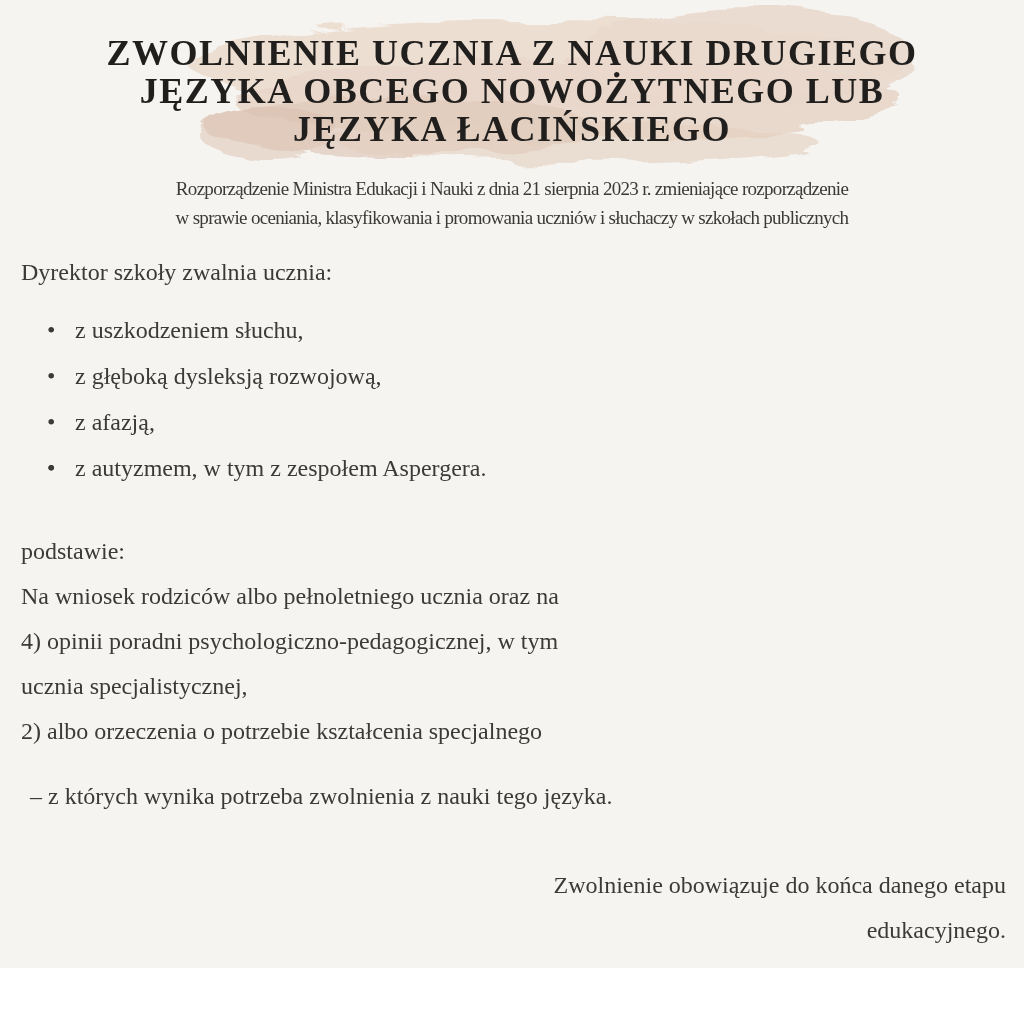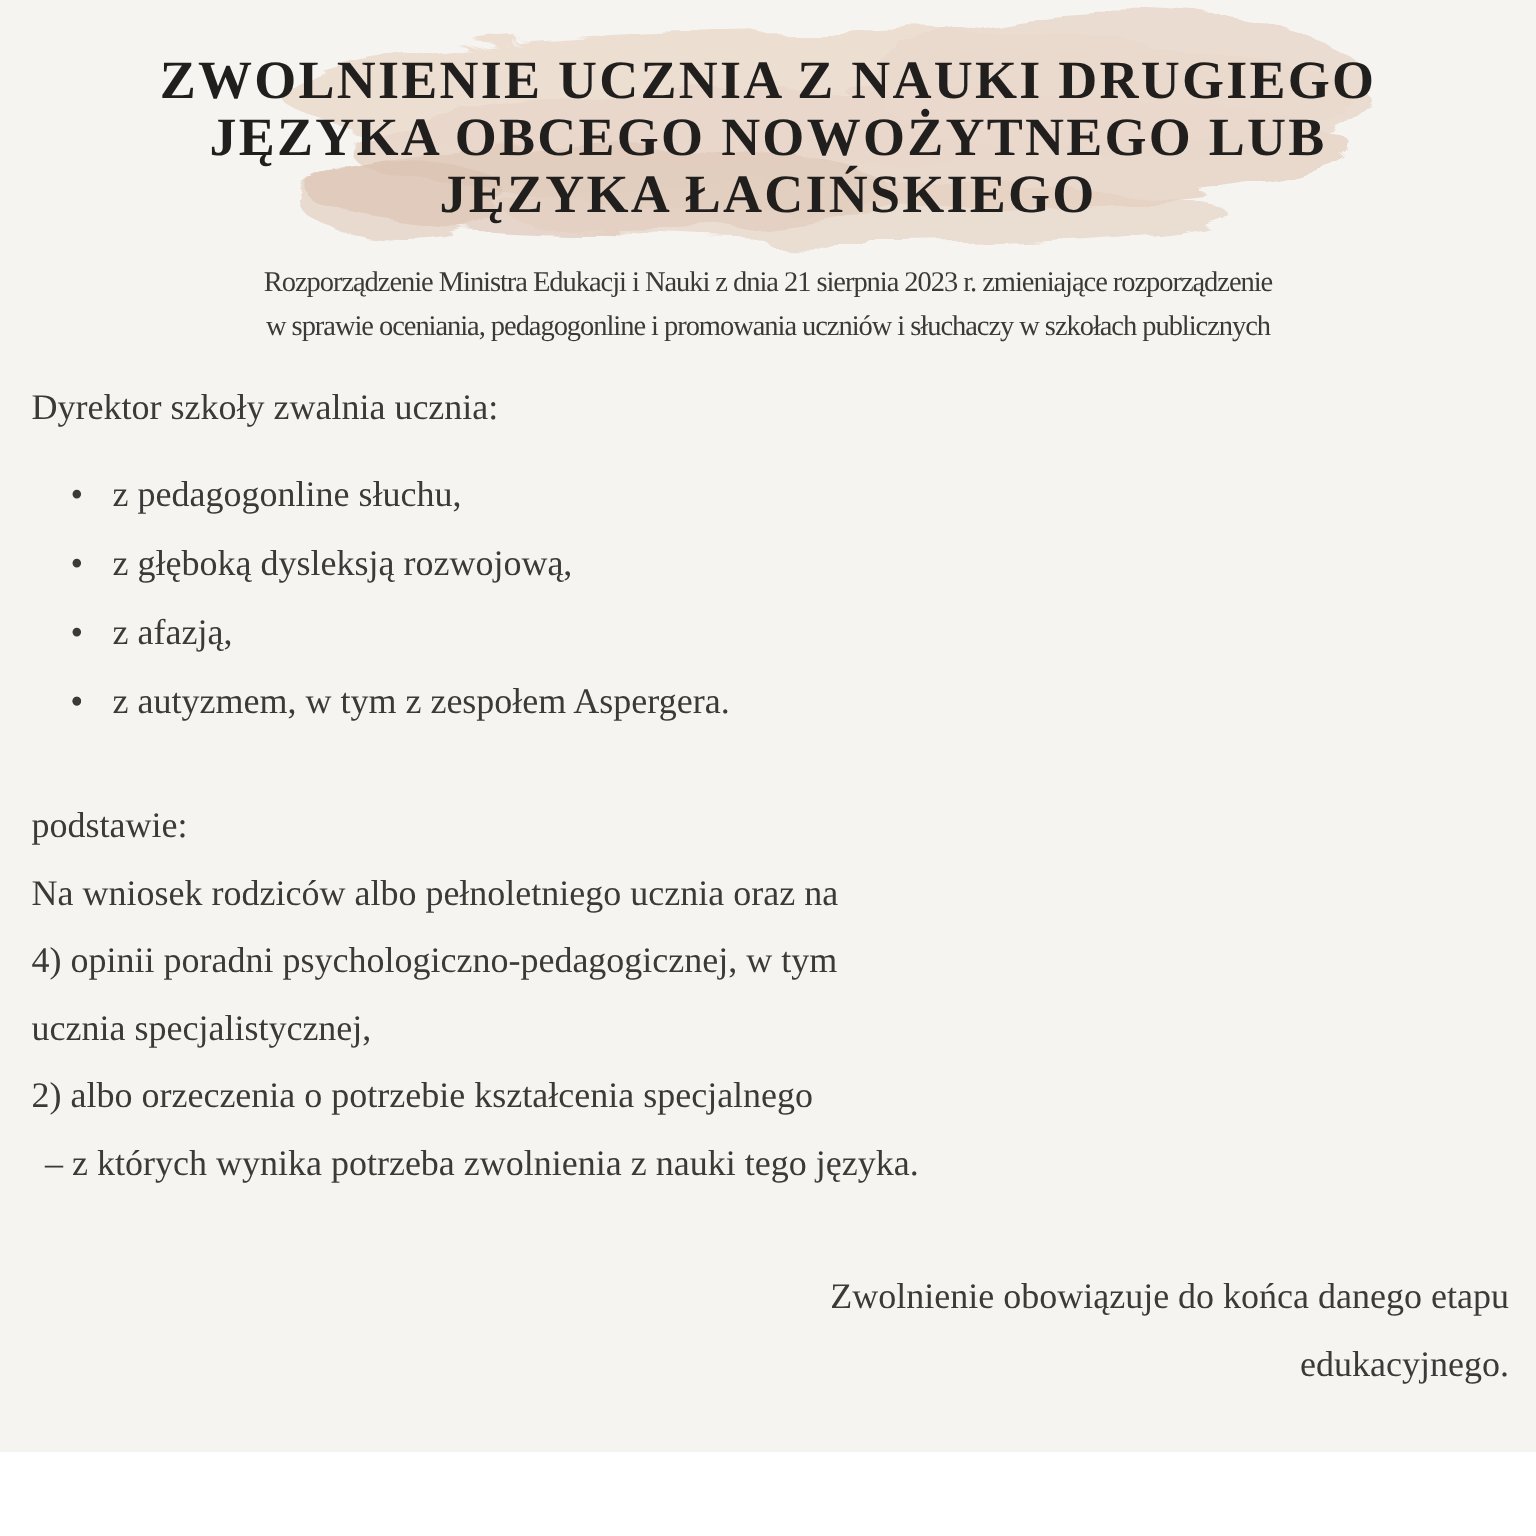"w sprawie oceniania, pedagogonline i" span.subtitle-line { text: pedagogonline -> klasyfikowania }
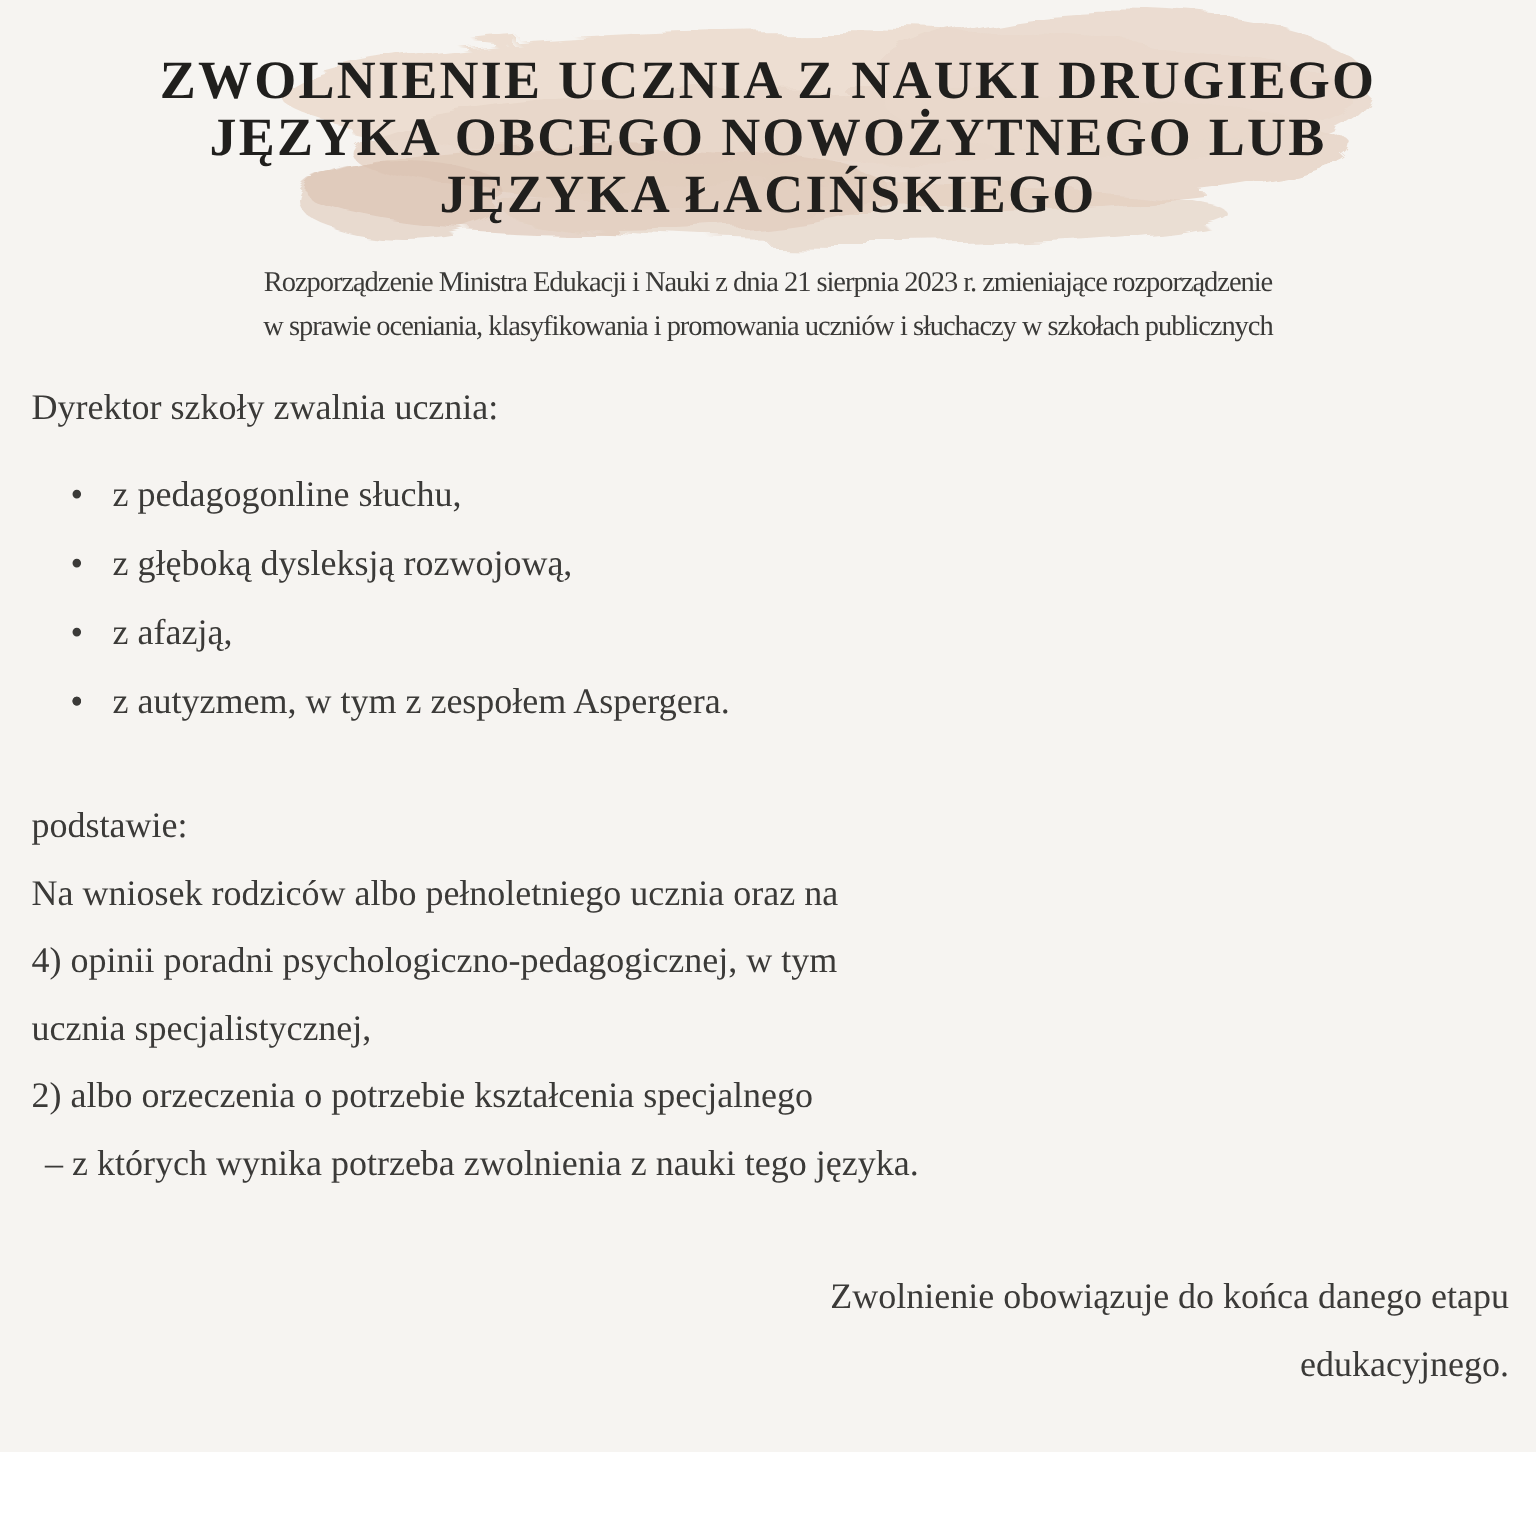"z pedagogonline słuchu," span { text: pedagogonline -> uszkodzeniem }
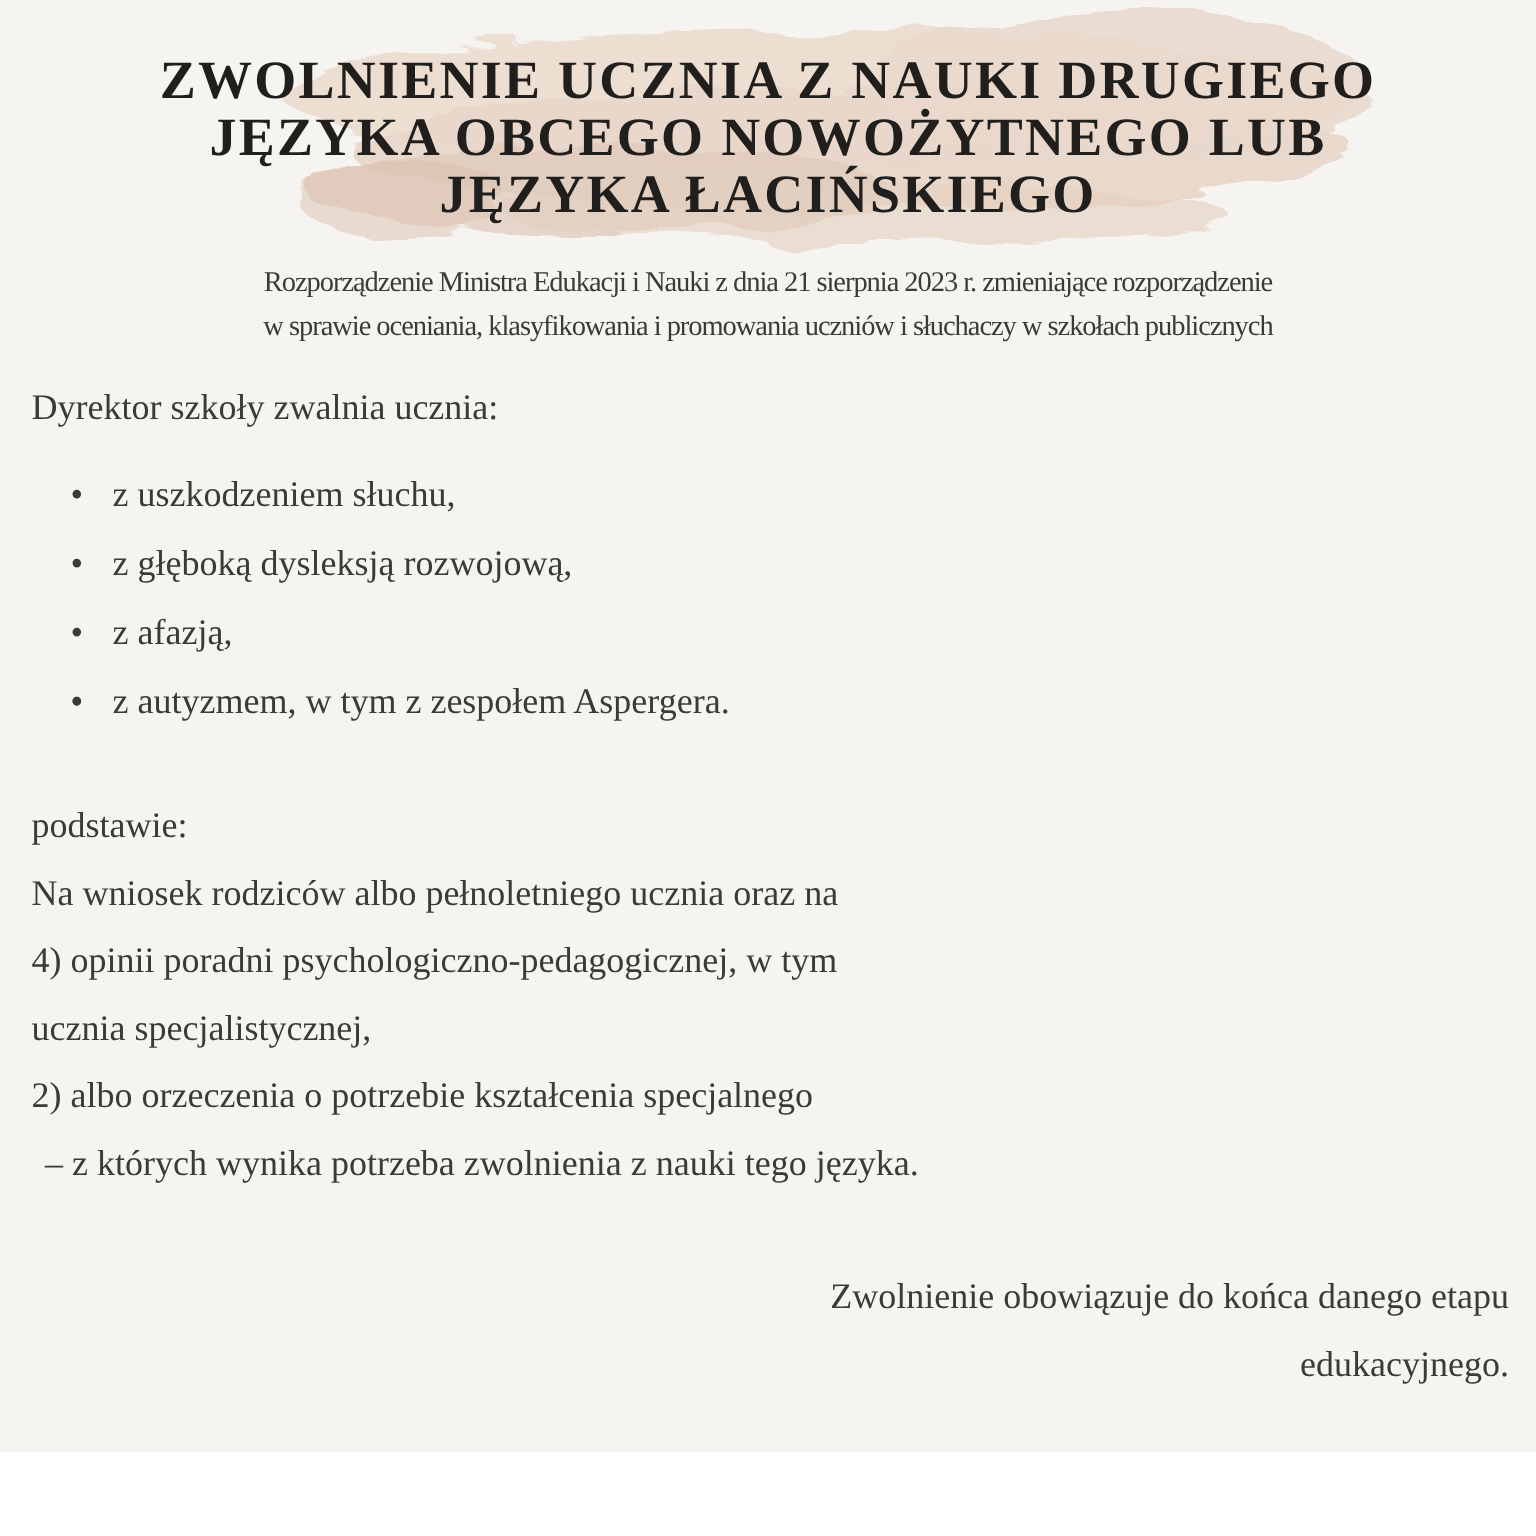"– z których wynika potrzeba" .text-line.indent { margin-top: none -> 20px }
